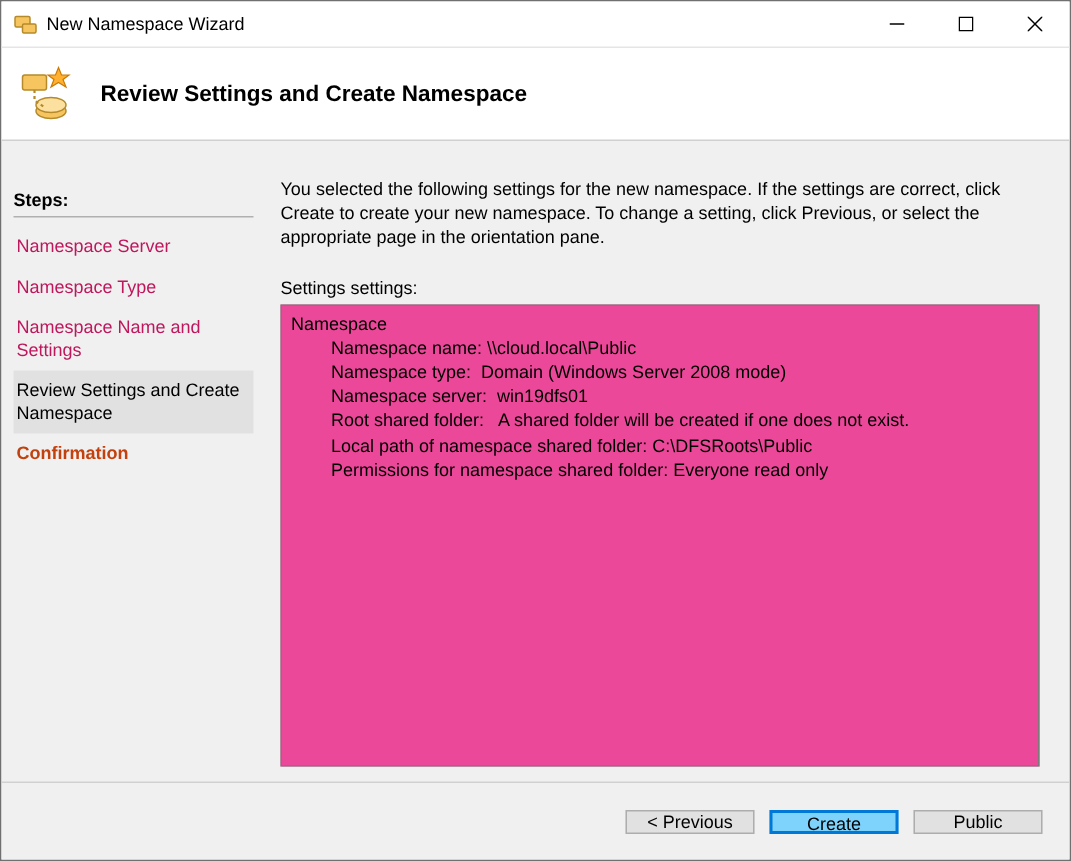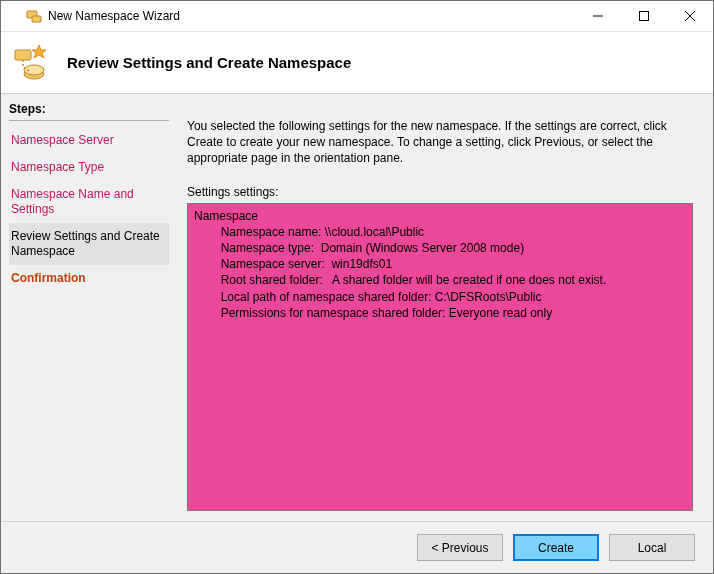"New Namespace Wizard" .titlebar { padding-left: 17px -> none }
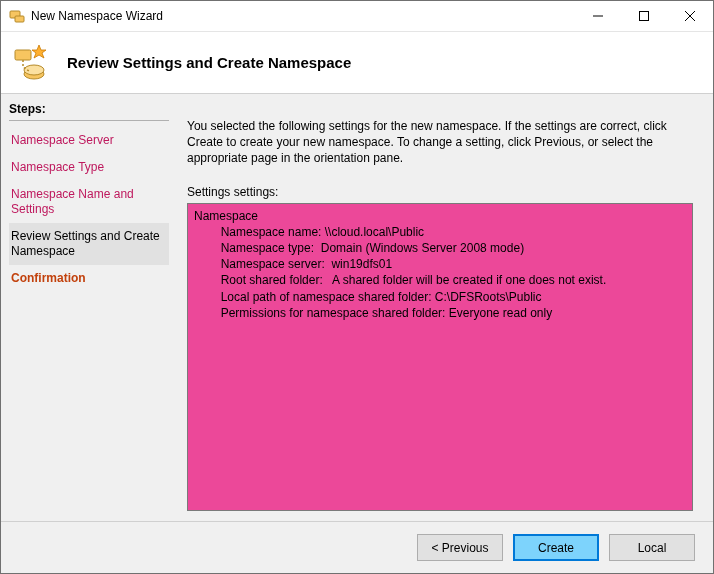"Steps:" .steps-pane { margin-top: none -> 24px }
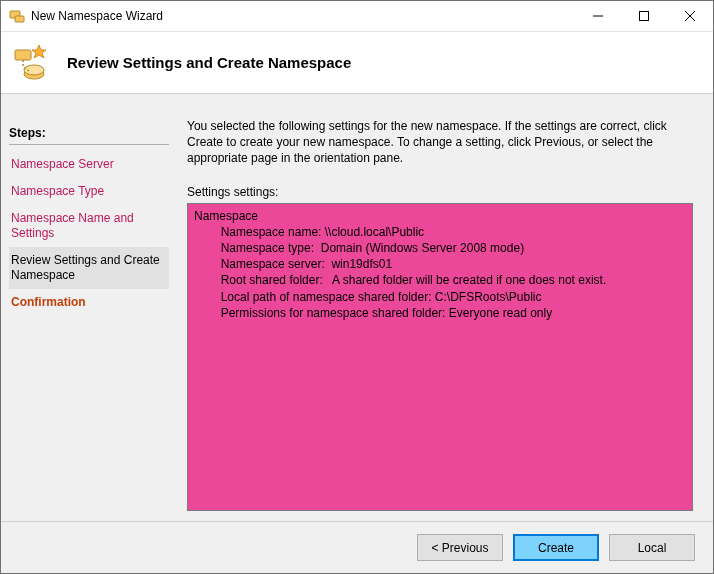"< Previous" .btn { height: 27px -> 16px }
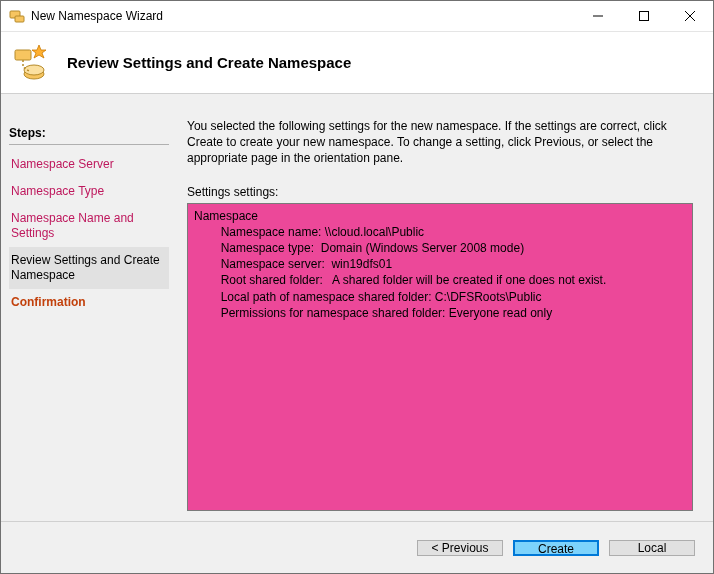"Local" button.btn { text: Local -> Public }
